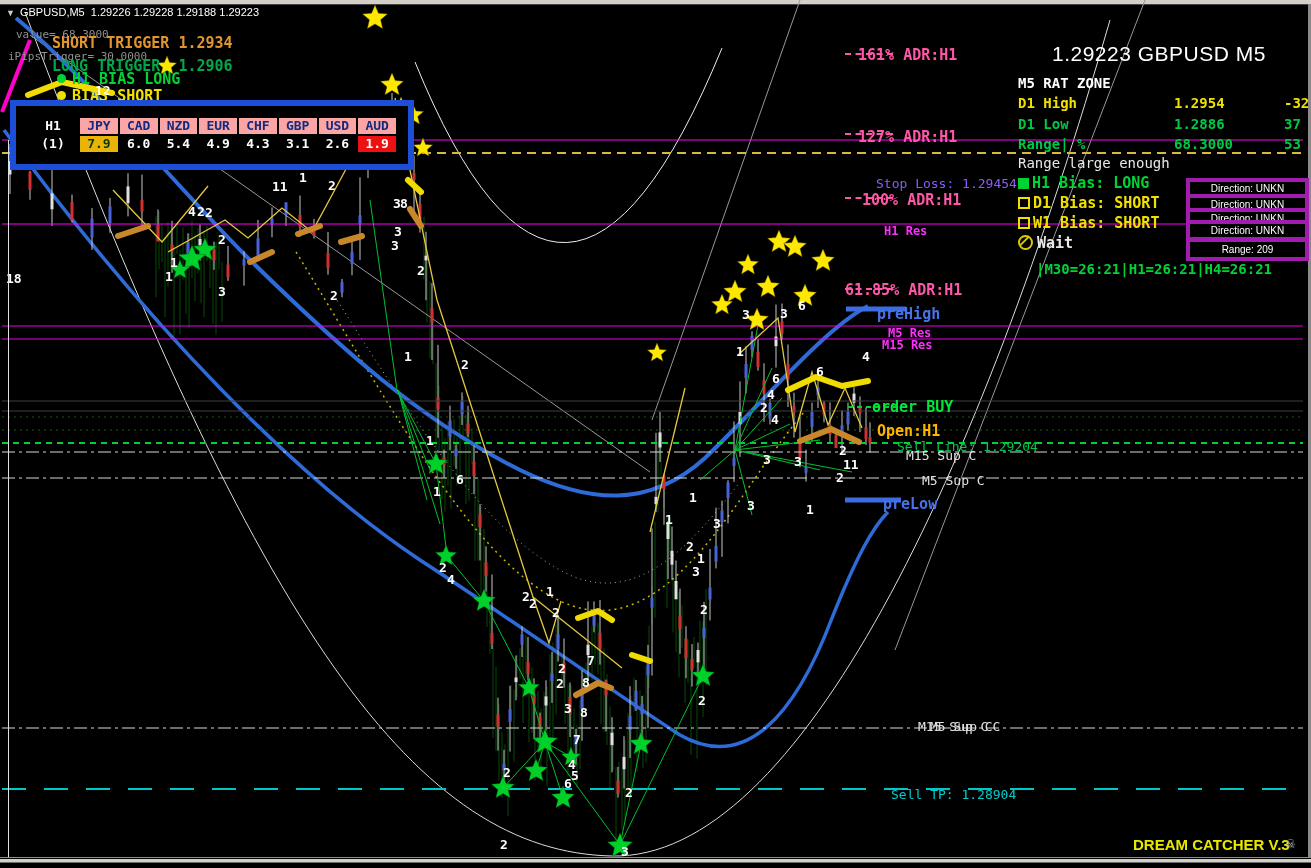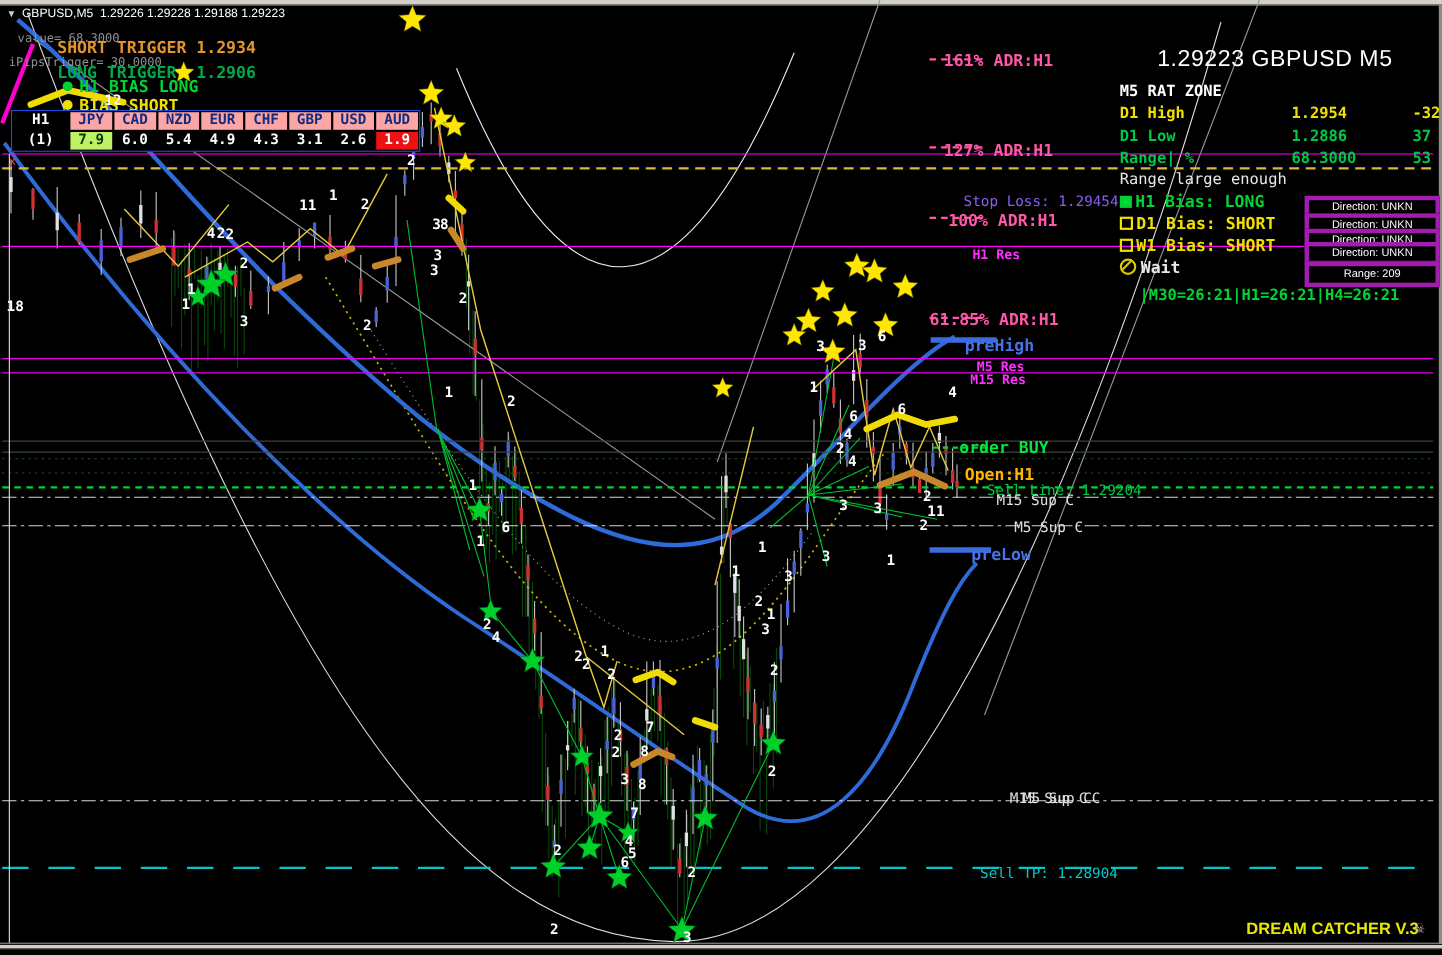"H1" .stable { border: 1px solid #1d4ed8 -> 6px solid #1d4ed8; padding: 1px -> 12px }
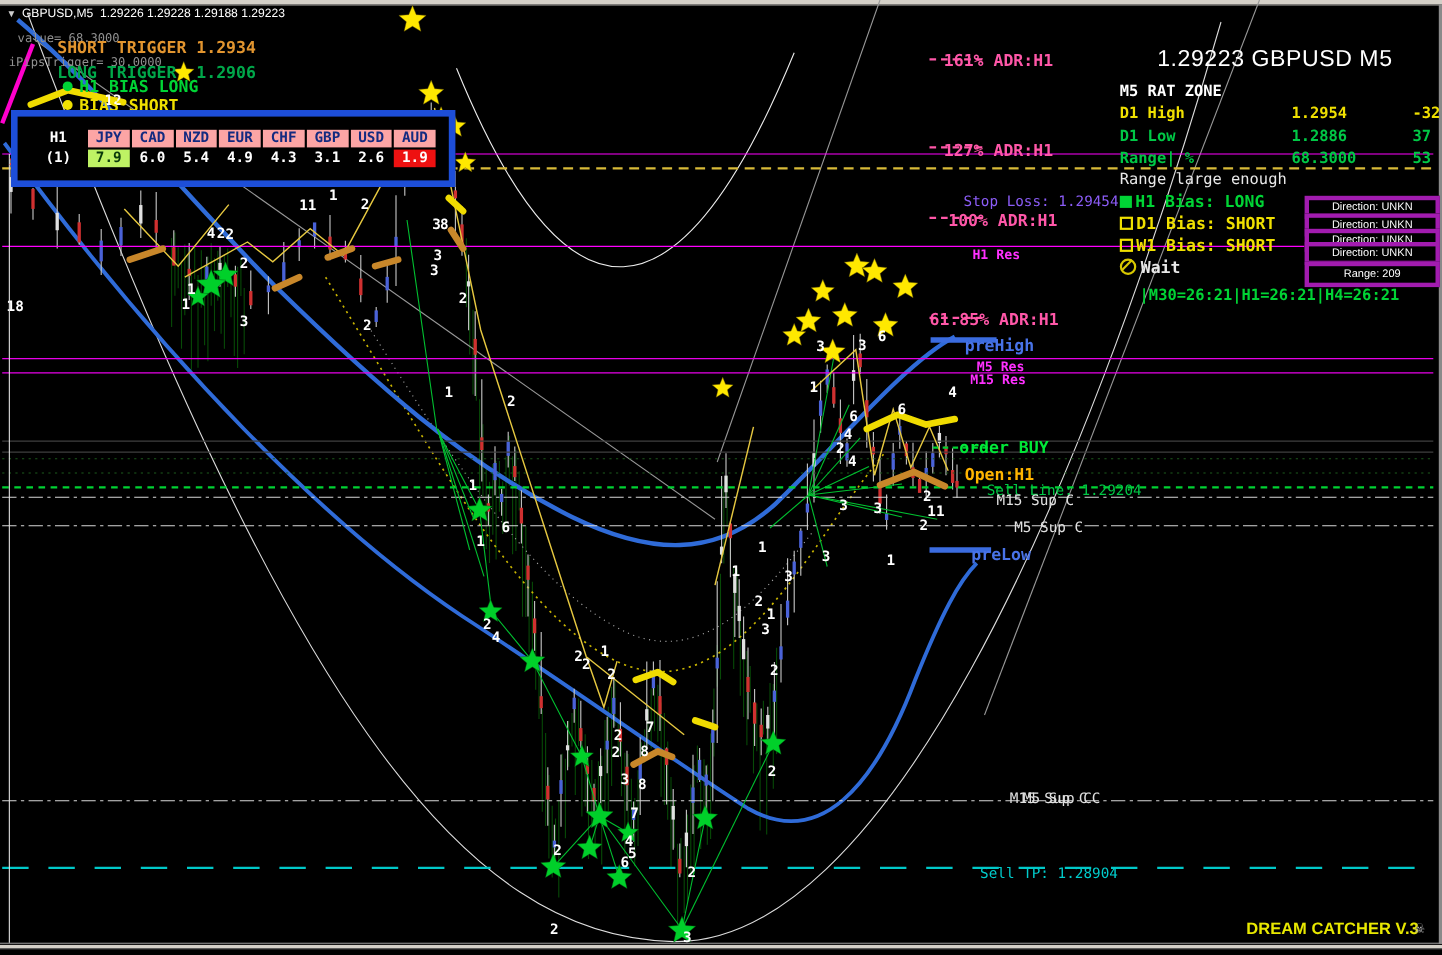"7.9" div.scell { background: #bef264 -> #eab308 }
